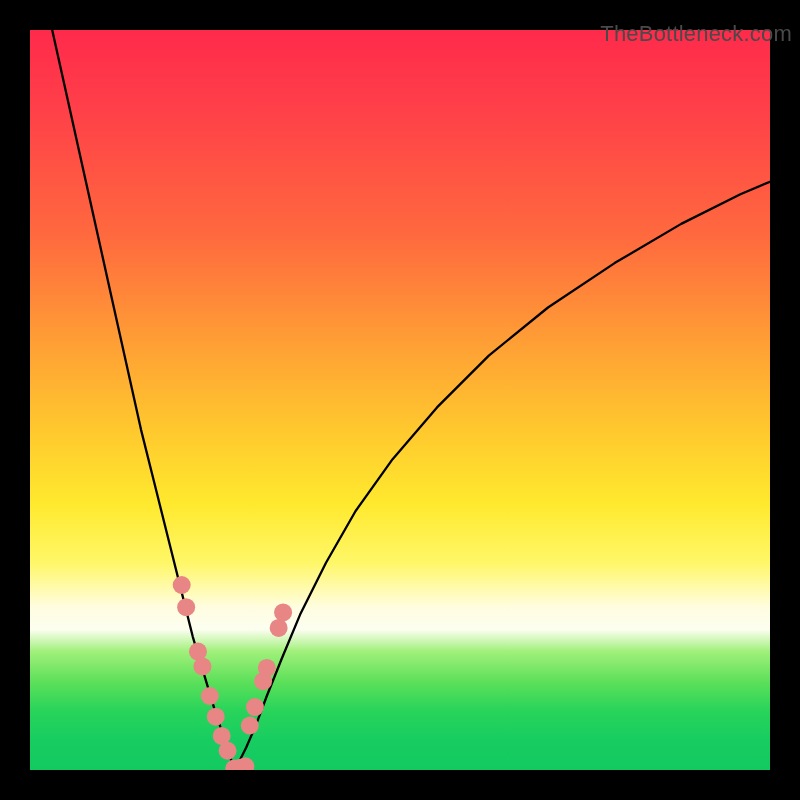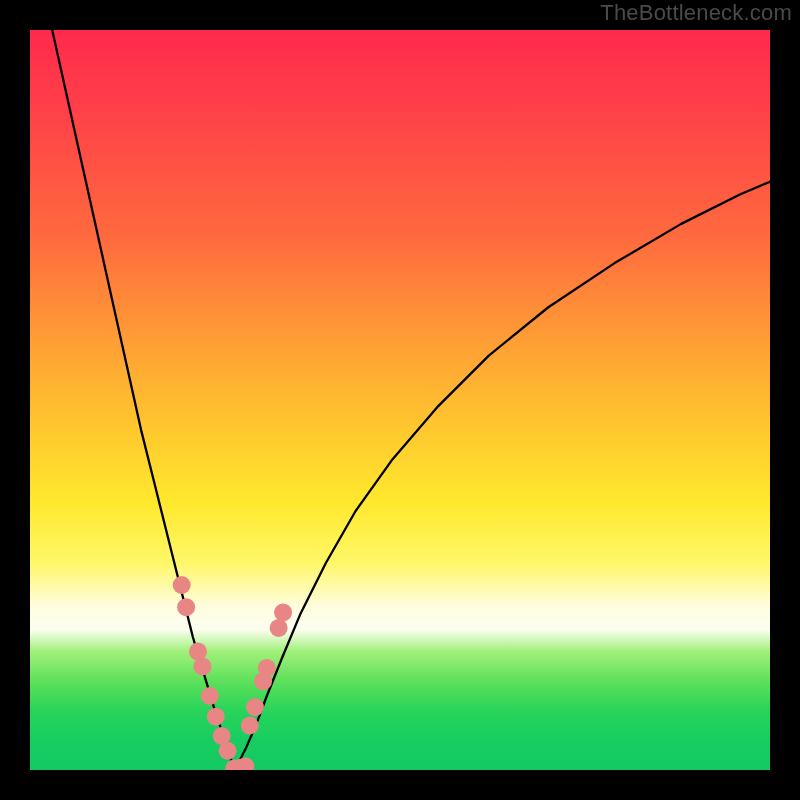"TheBottleneck.com" .watermark { top: 0 -> 21px }
